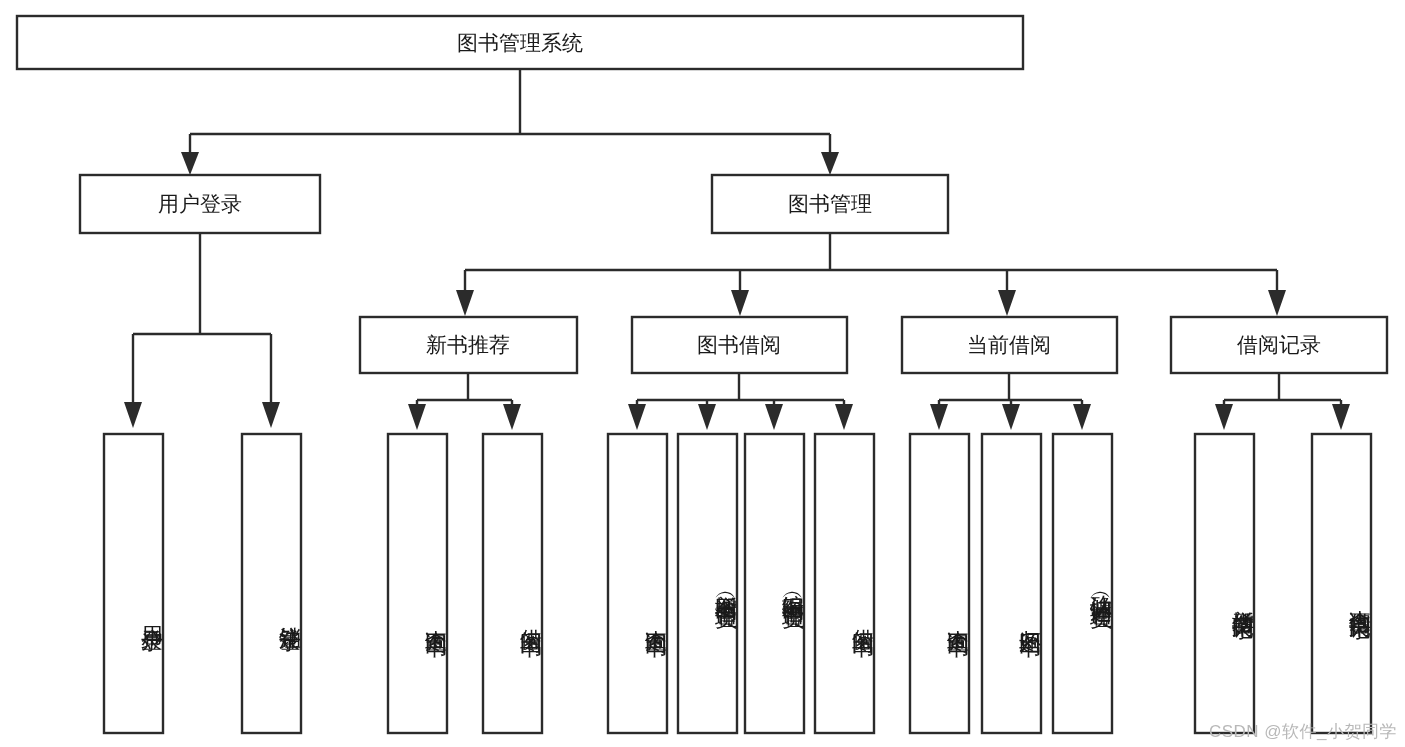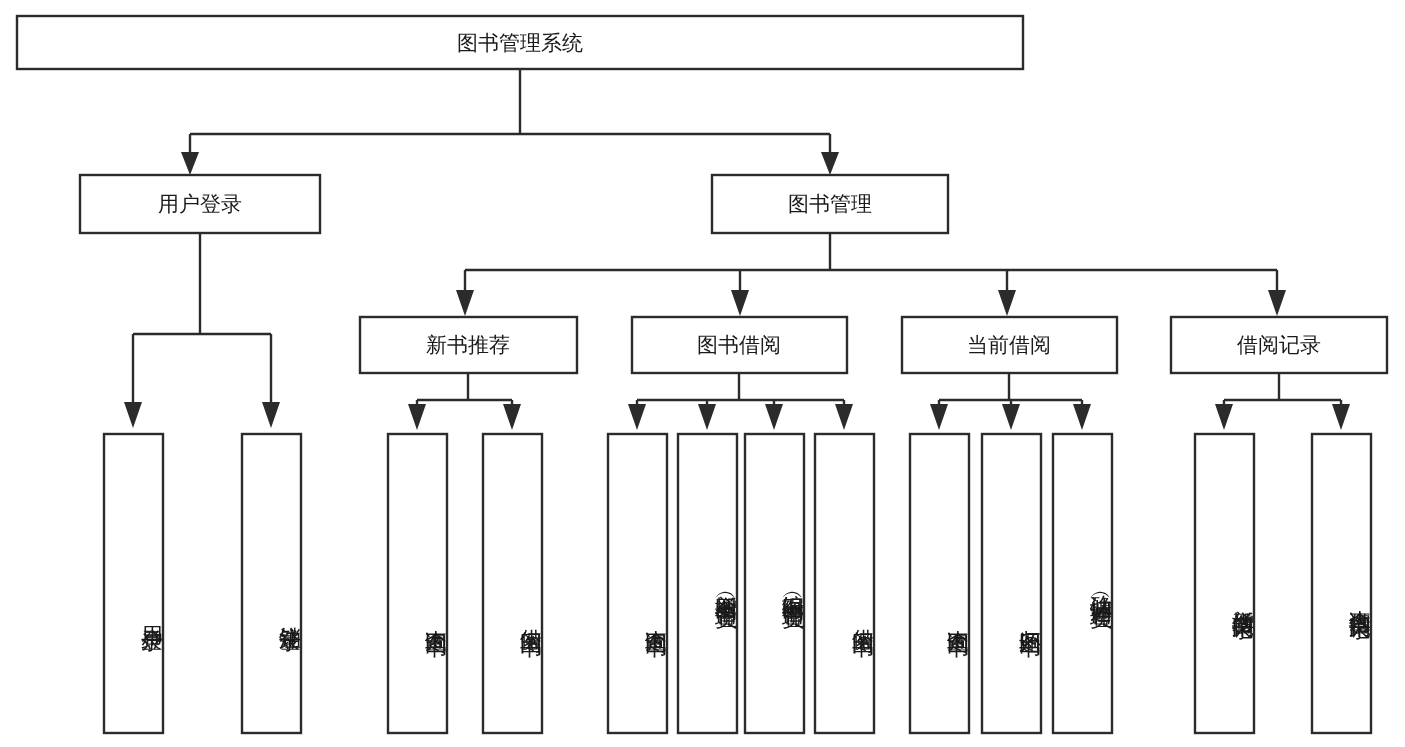"CSDN @软件_小贺同学" div.watermark { html: none -> <div>CSDN @软件_小贺同学</div> }
